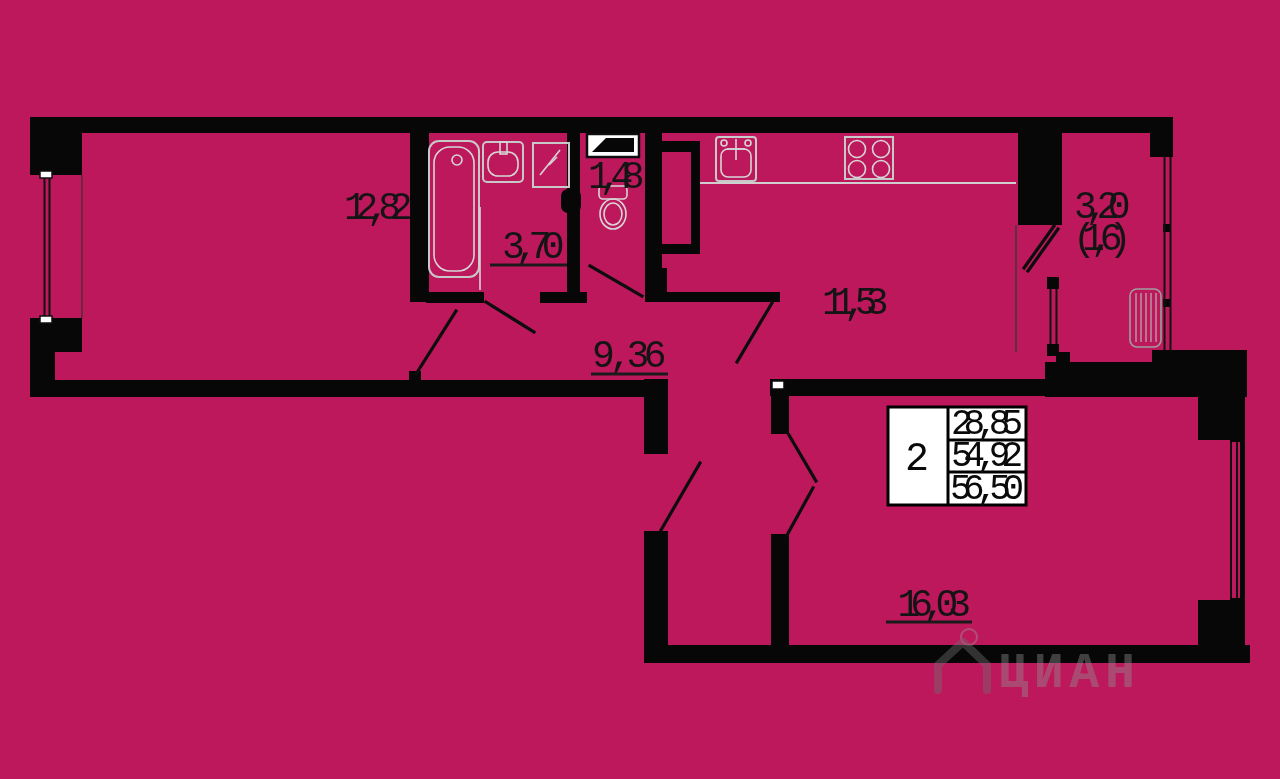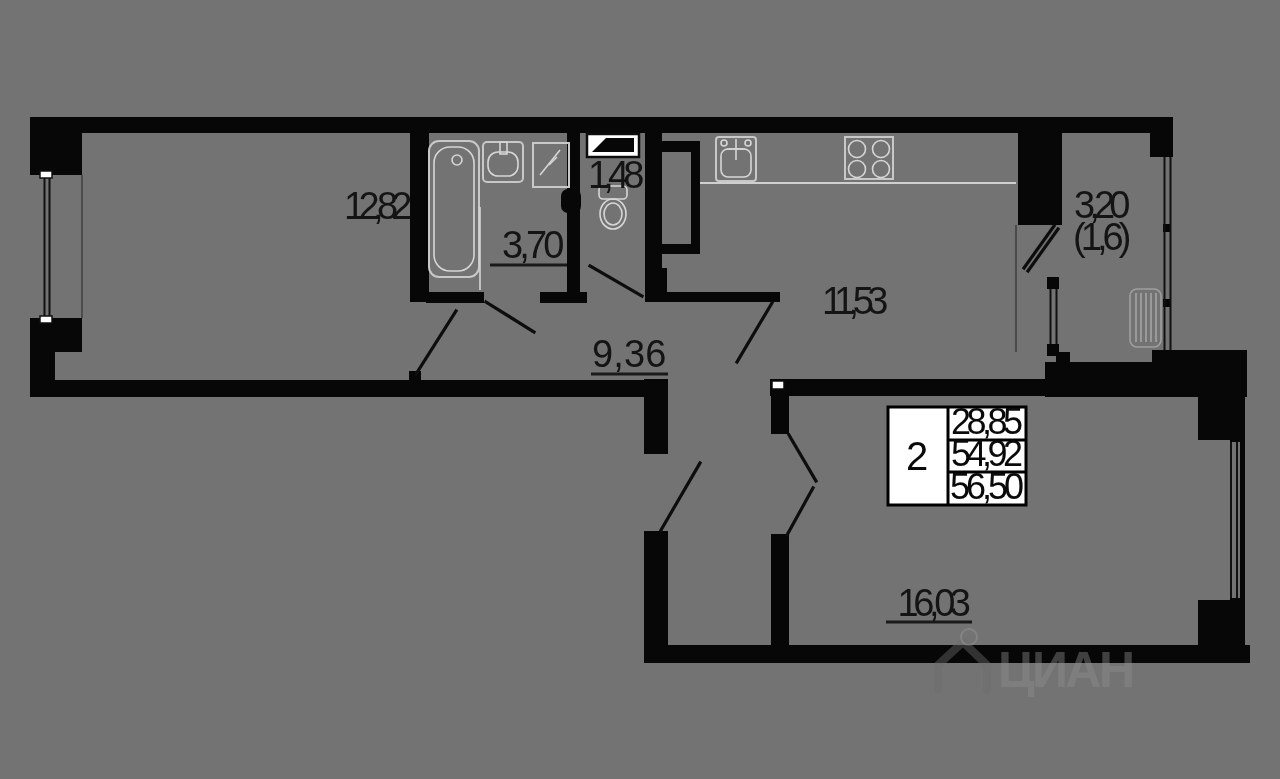"12,82" .stage { background: #737373 -> #be185d; font-family: Liberation Sans, sans-serif -> Liberation Mono, monospace }
